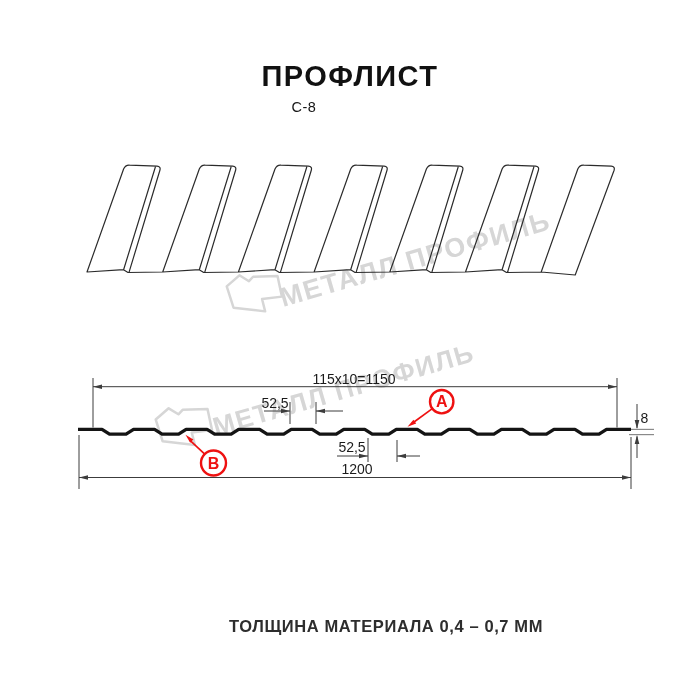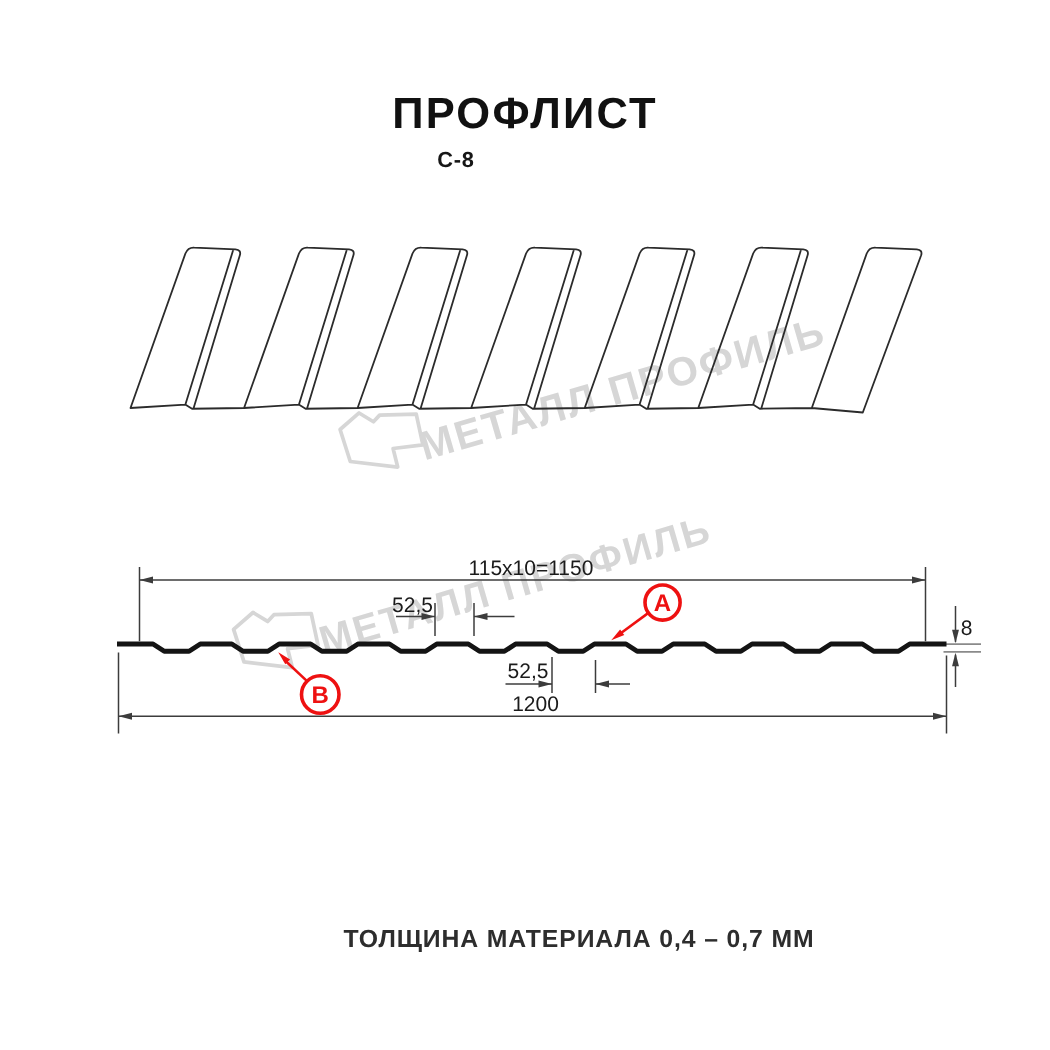"С-8" .subtitle { font-weight: 700 -> 400 }
